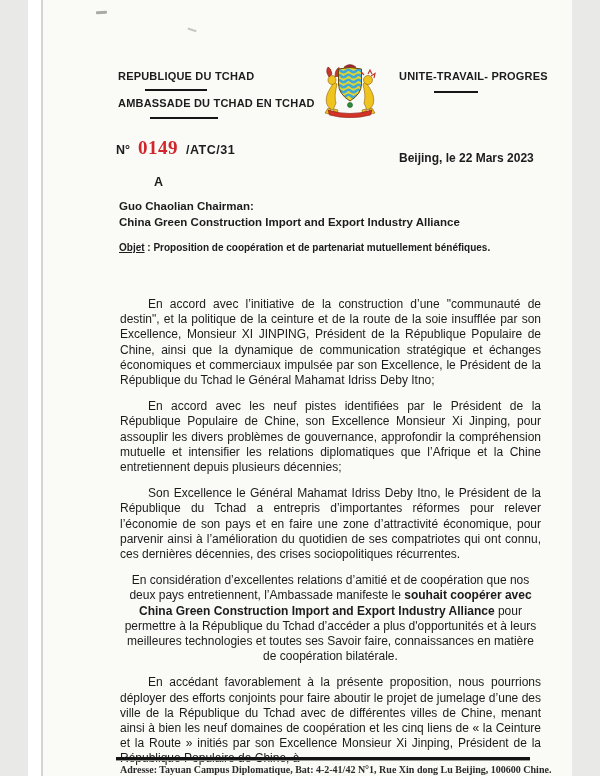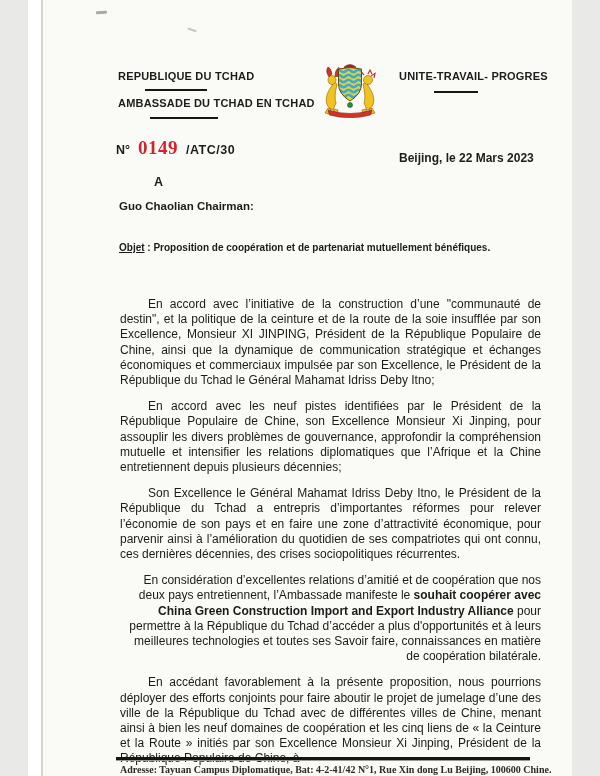"/ATC/30" span.ref-suffix { text: /ATC/30 -> /ATC/31 }
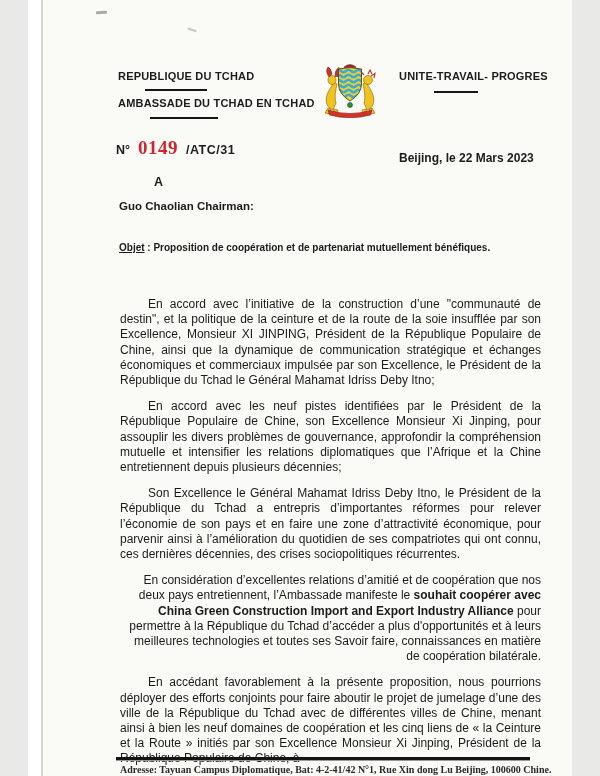"China Green Construction Import and" div { html: none -> <div>China Green Construction Import and Export Industry Alliance</div> }
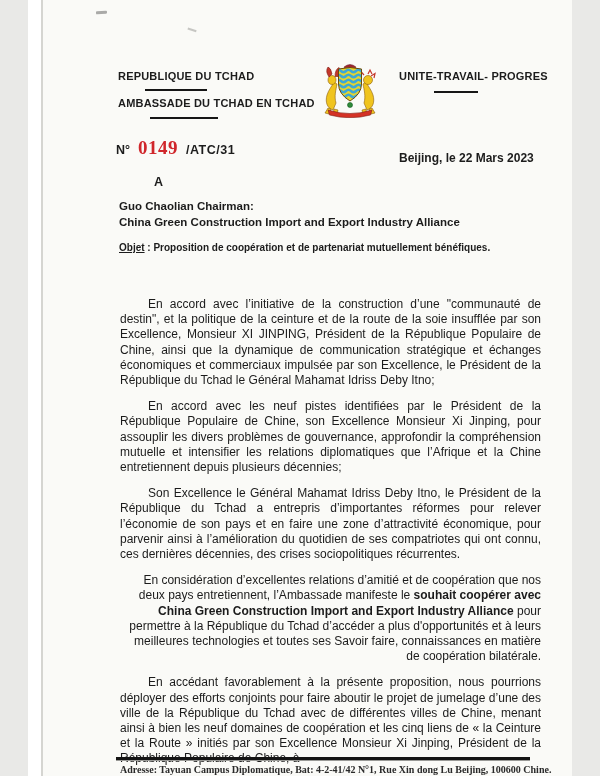"En considération d’excellentes relations" .para.no-indent { text-align: right -> center }
